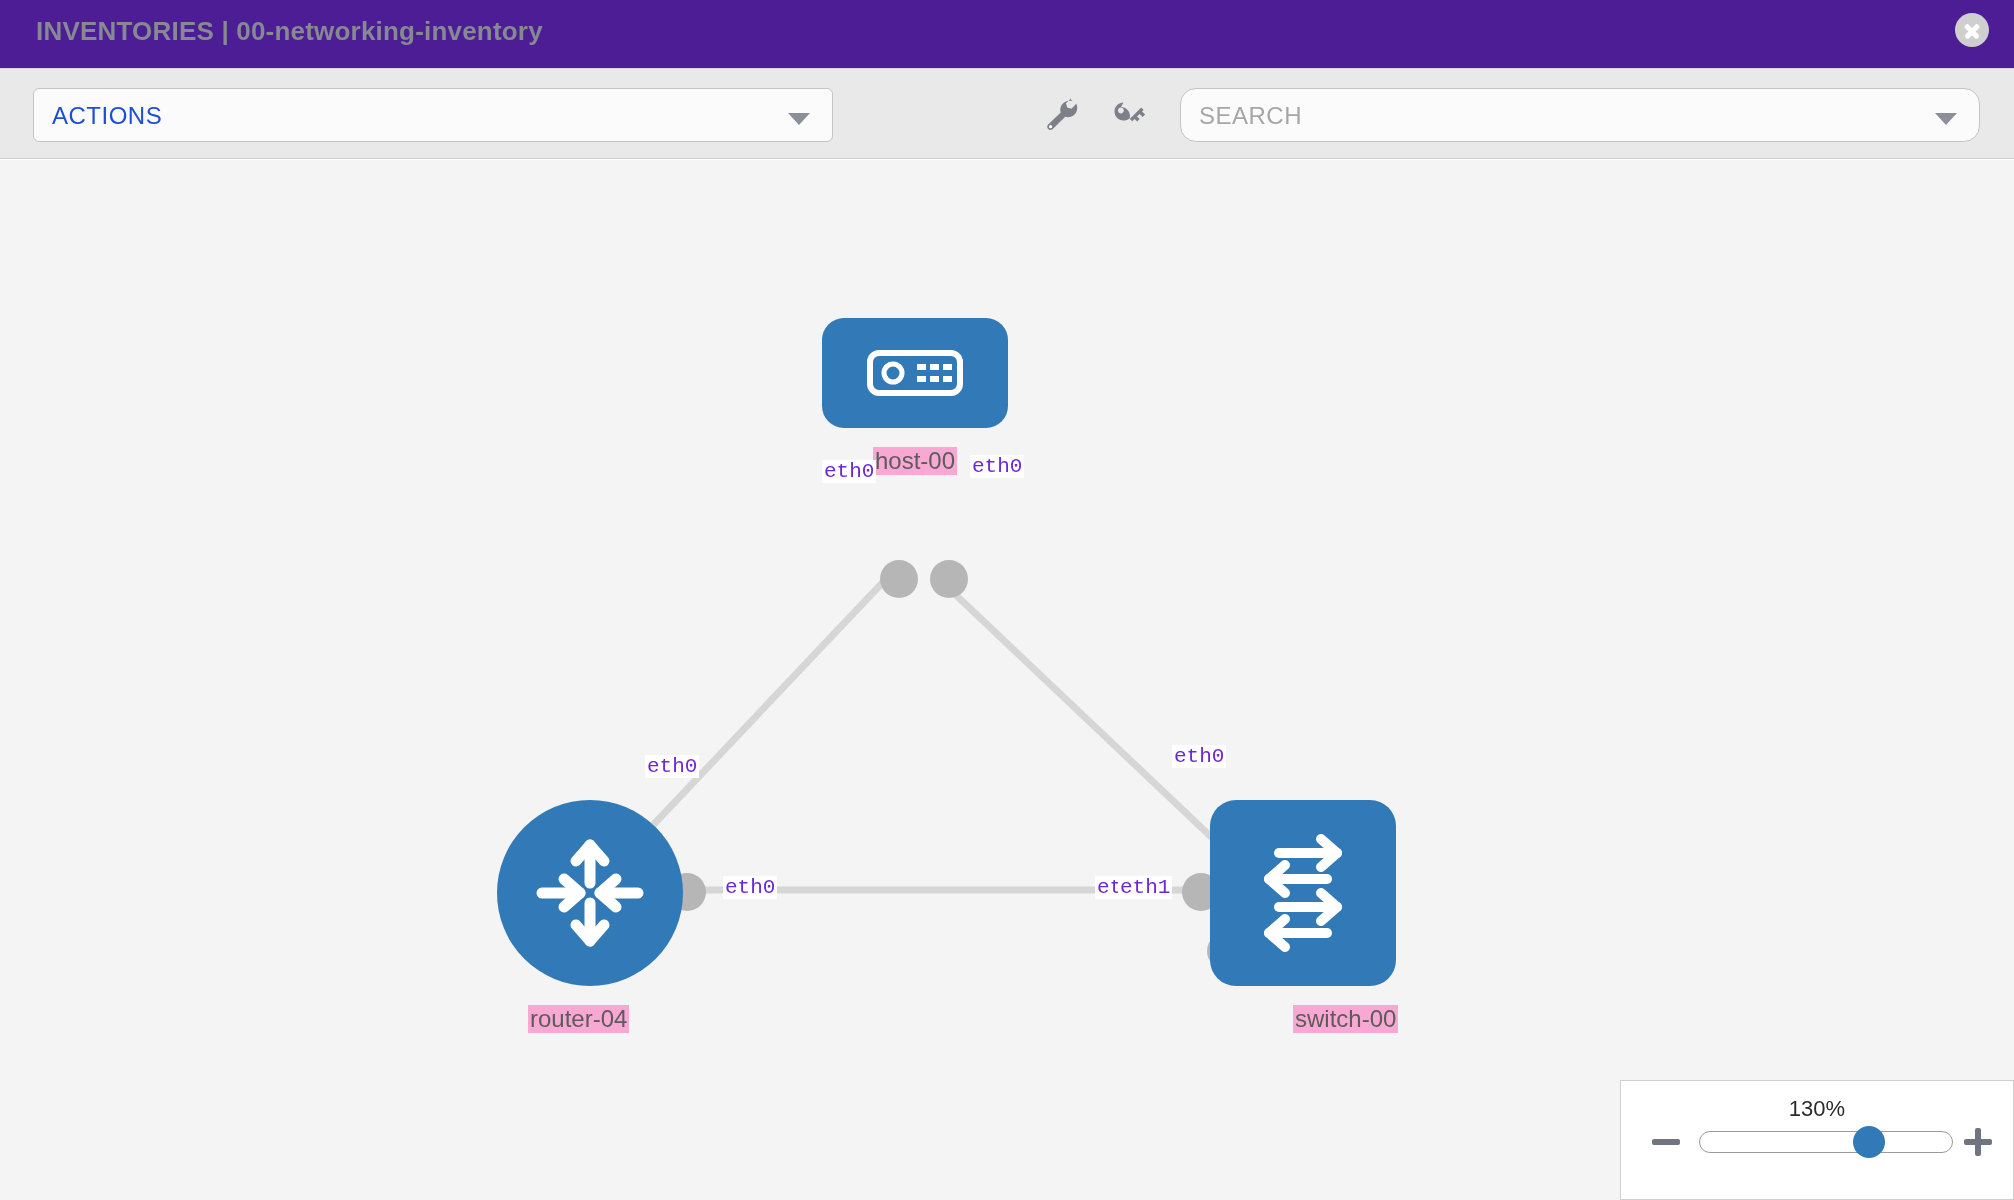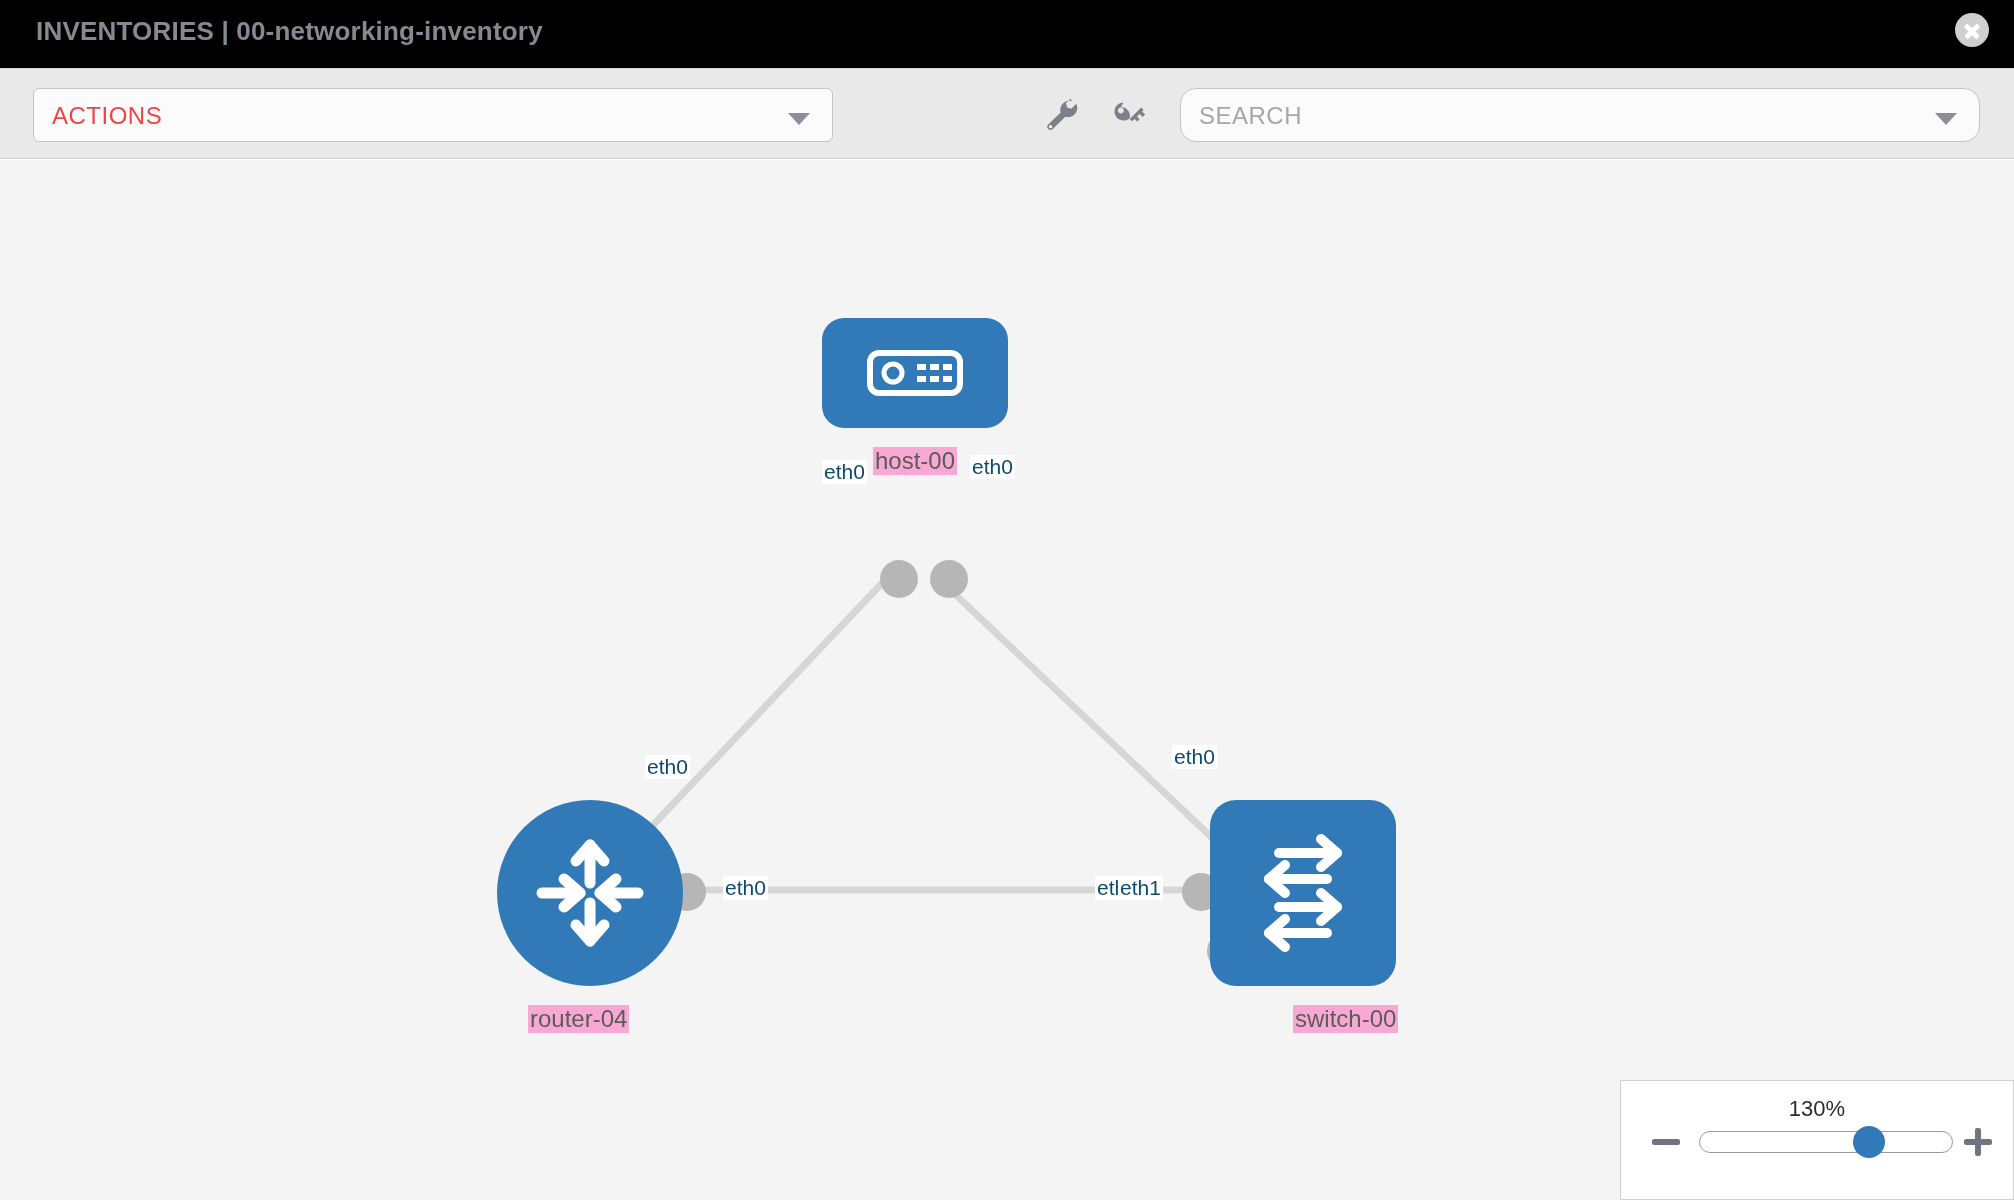"INVENTORIES | 00-networking-inventory" .header { background: #000000 -> #4c1d95 }
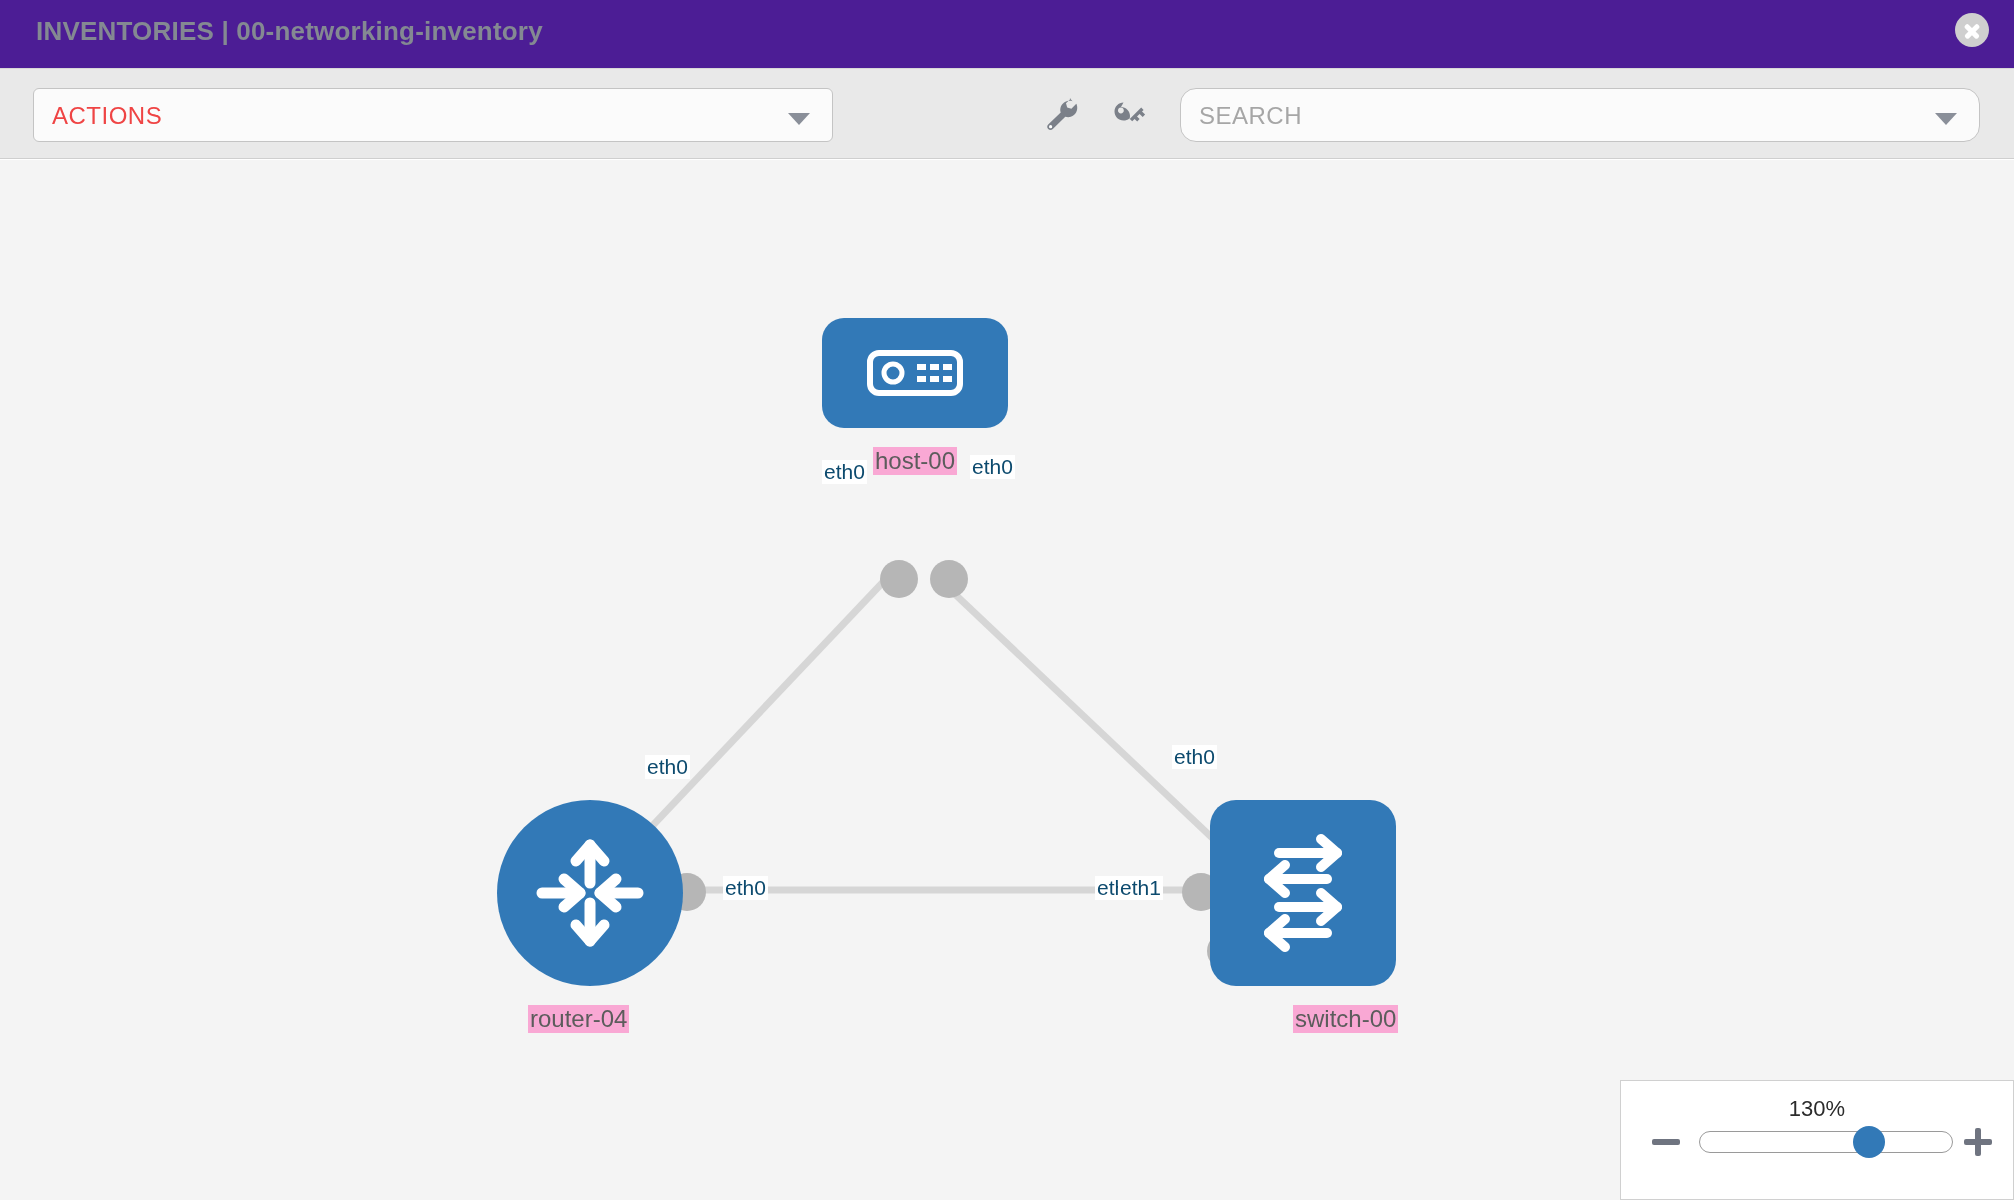"ACTIONS" .actions-label { color: #ef4444 -> #1d4ed8 }
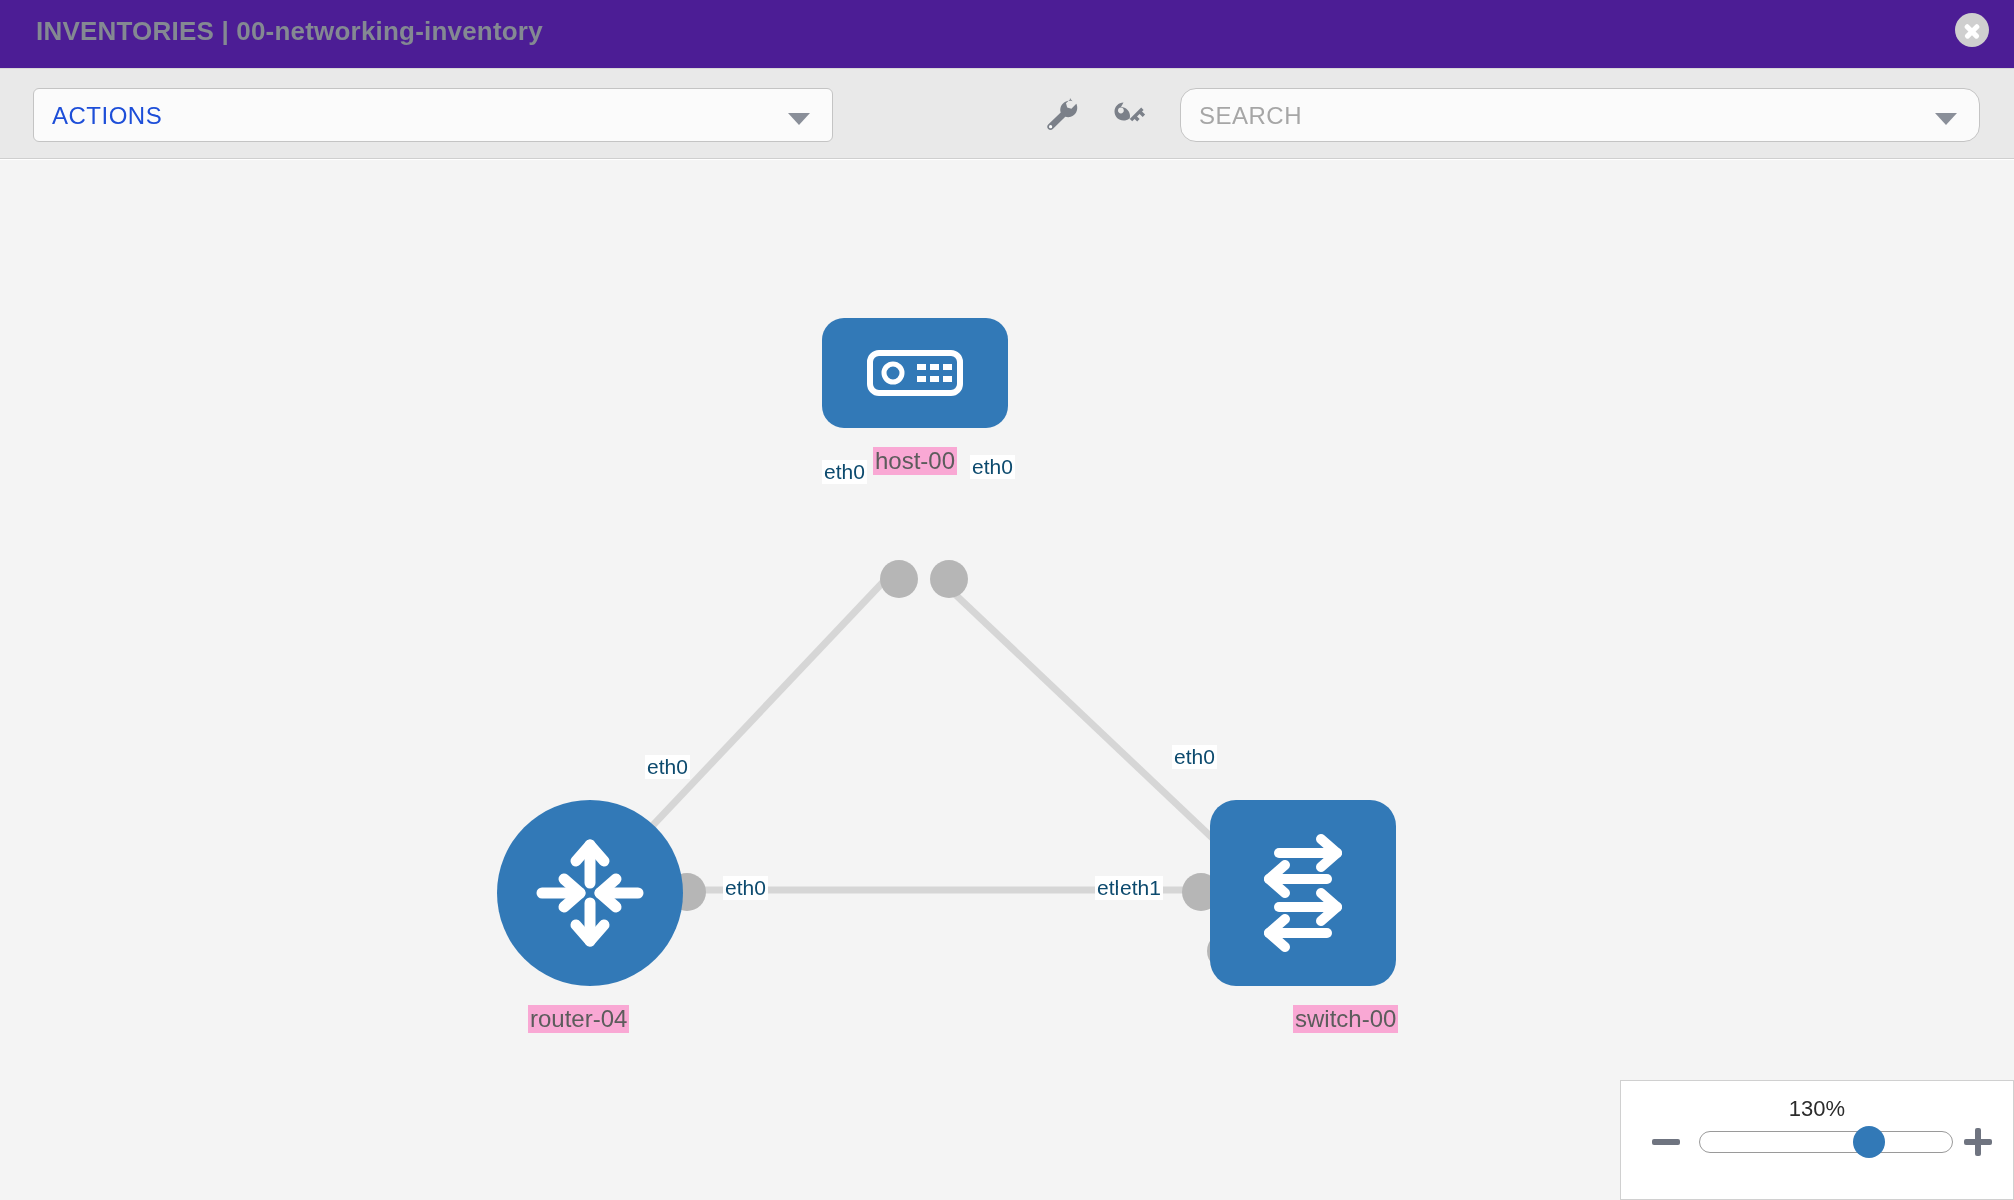"eth0" .iface-label { color: #0c4a6e -> #6d28d9; font-family: none -> Liberation Mono, monospace }
